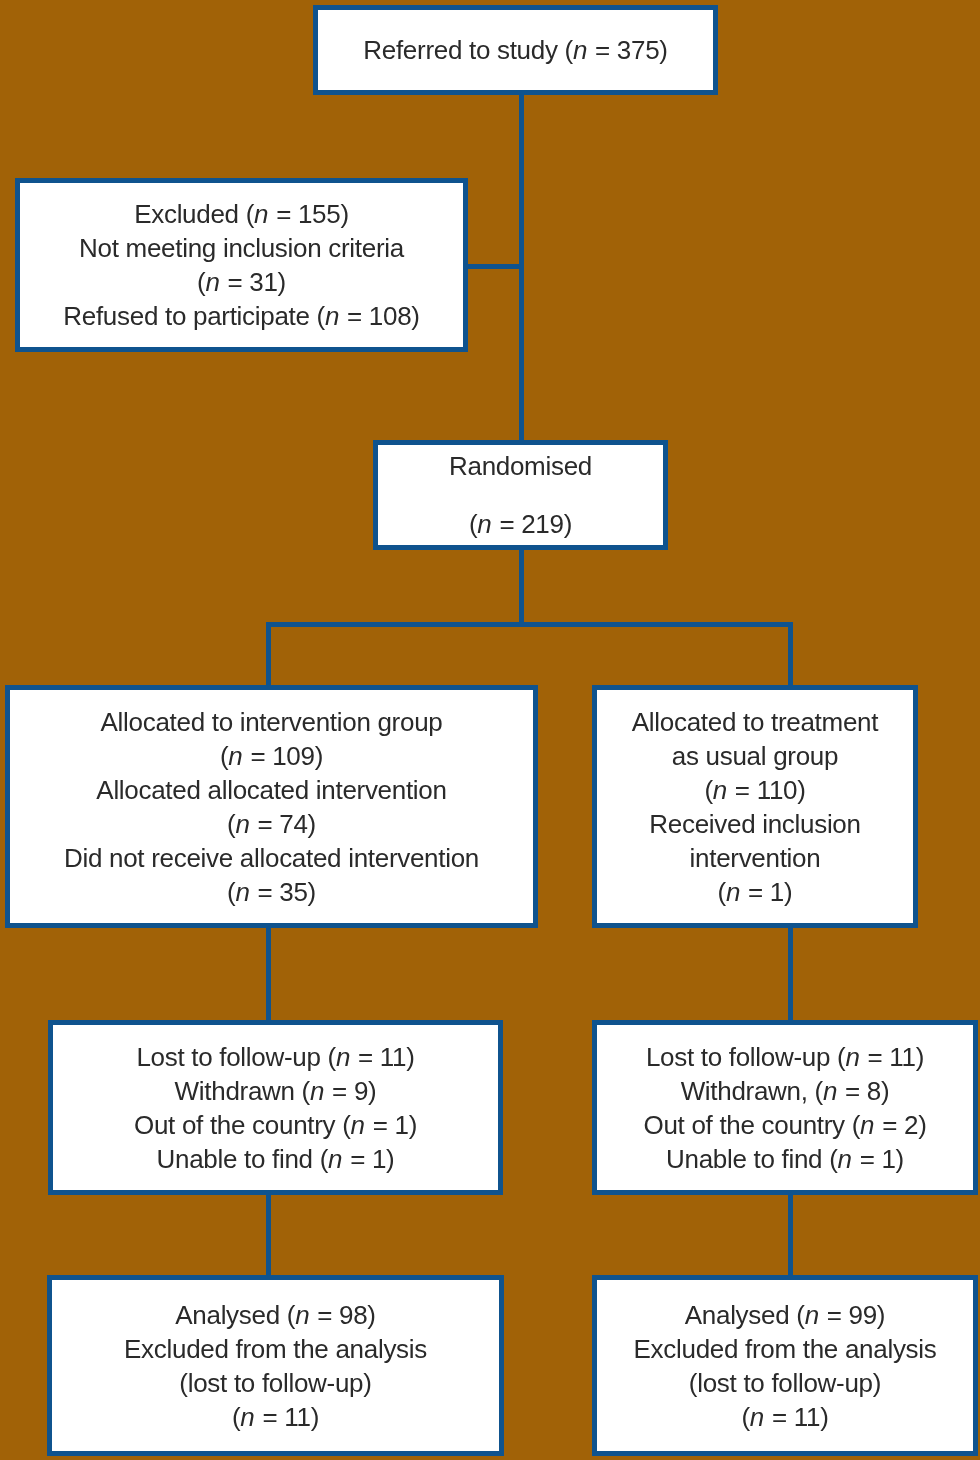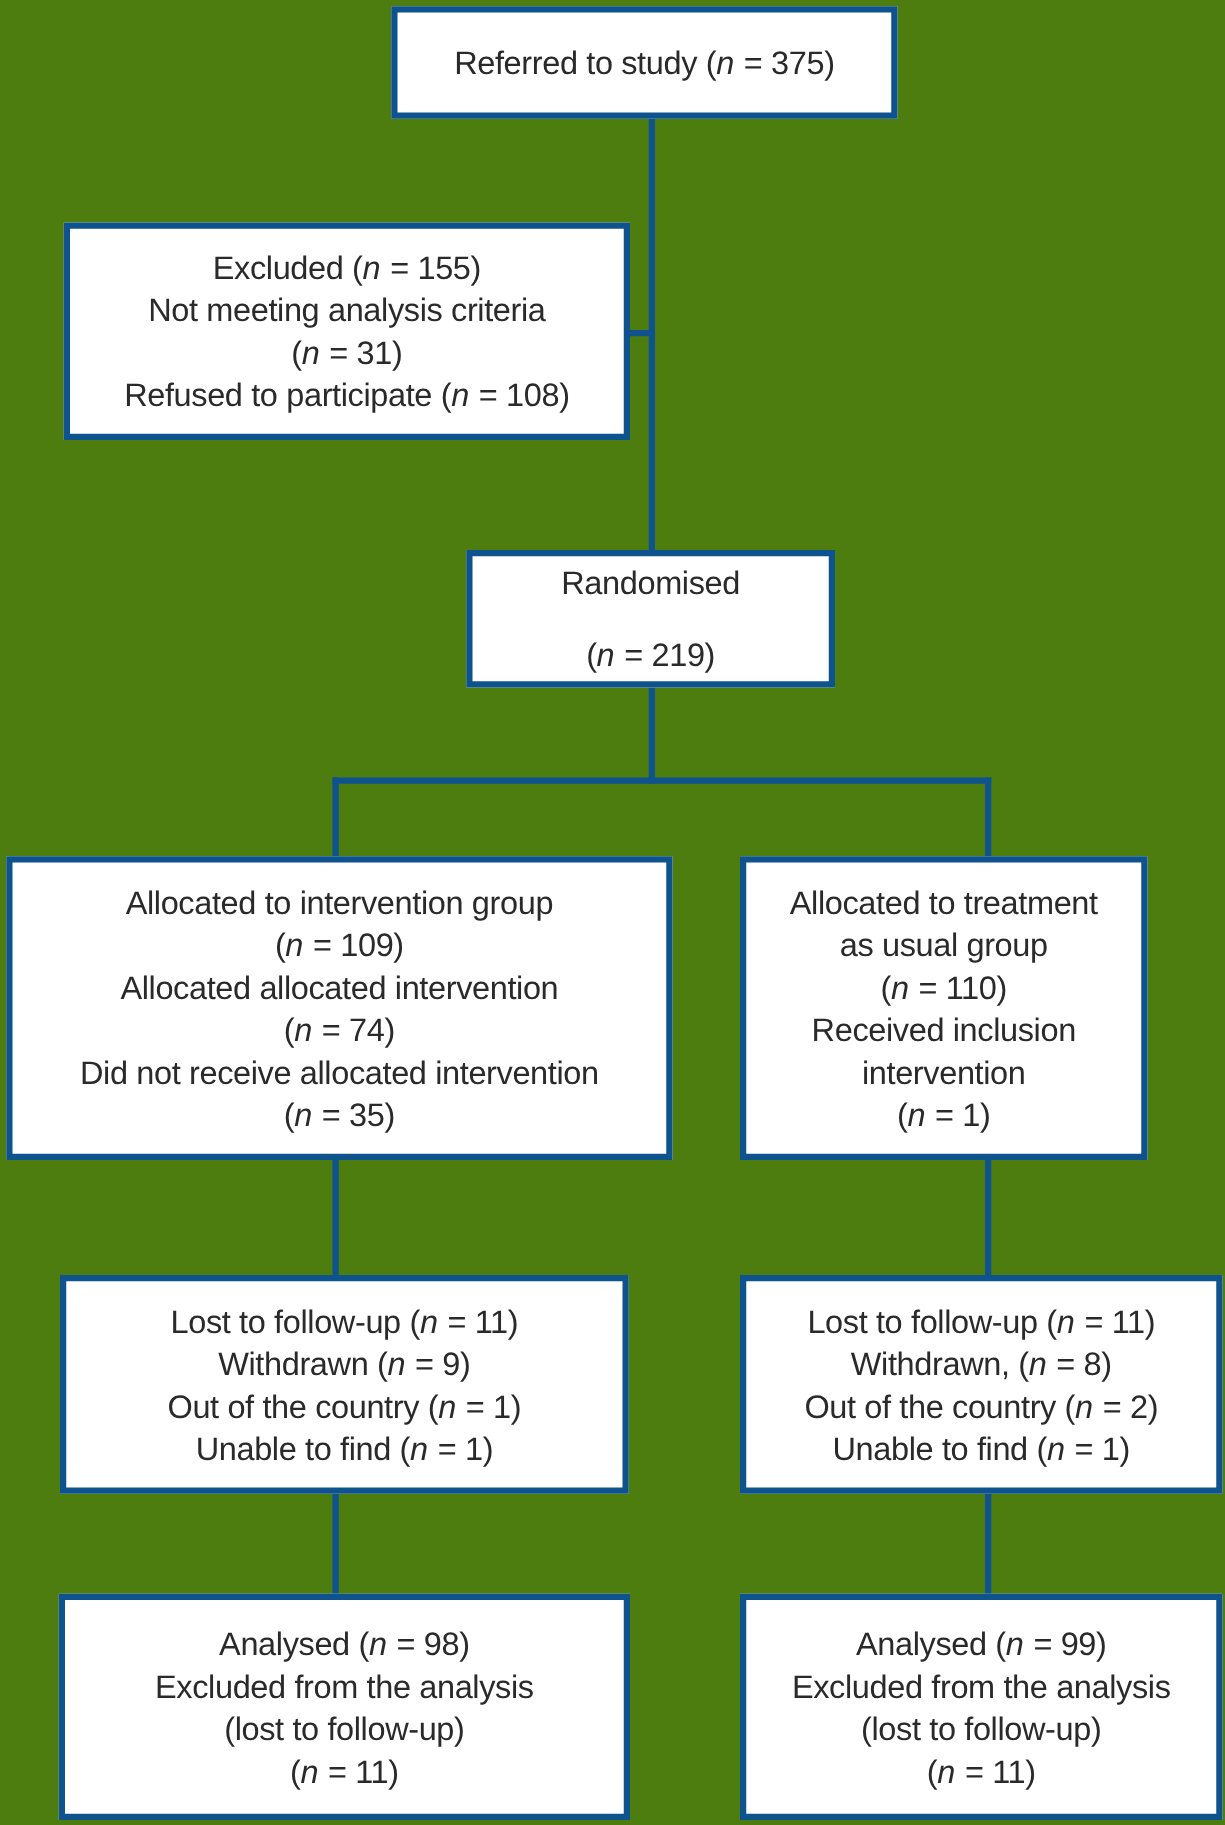"Referred to study (n =" #canvas { background: #4d7c0f -> #a16207 }
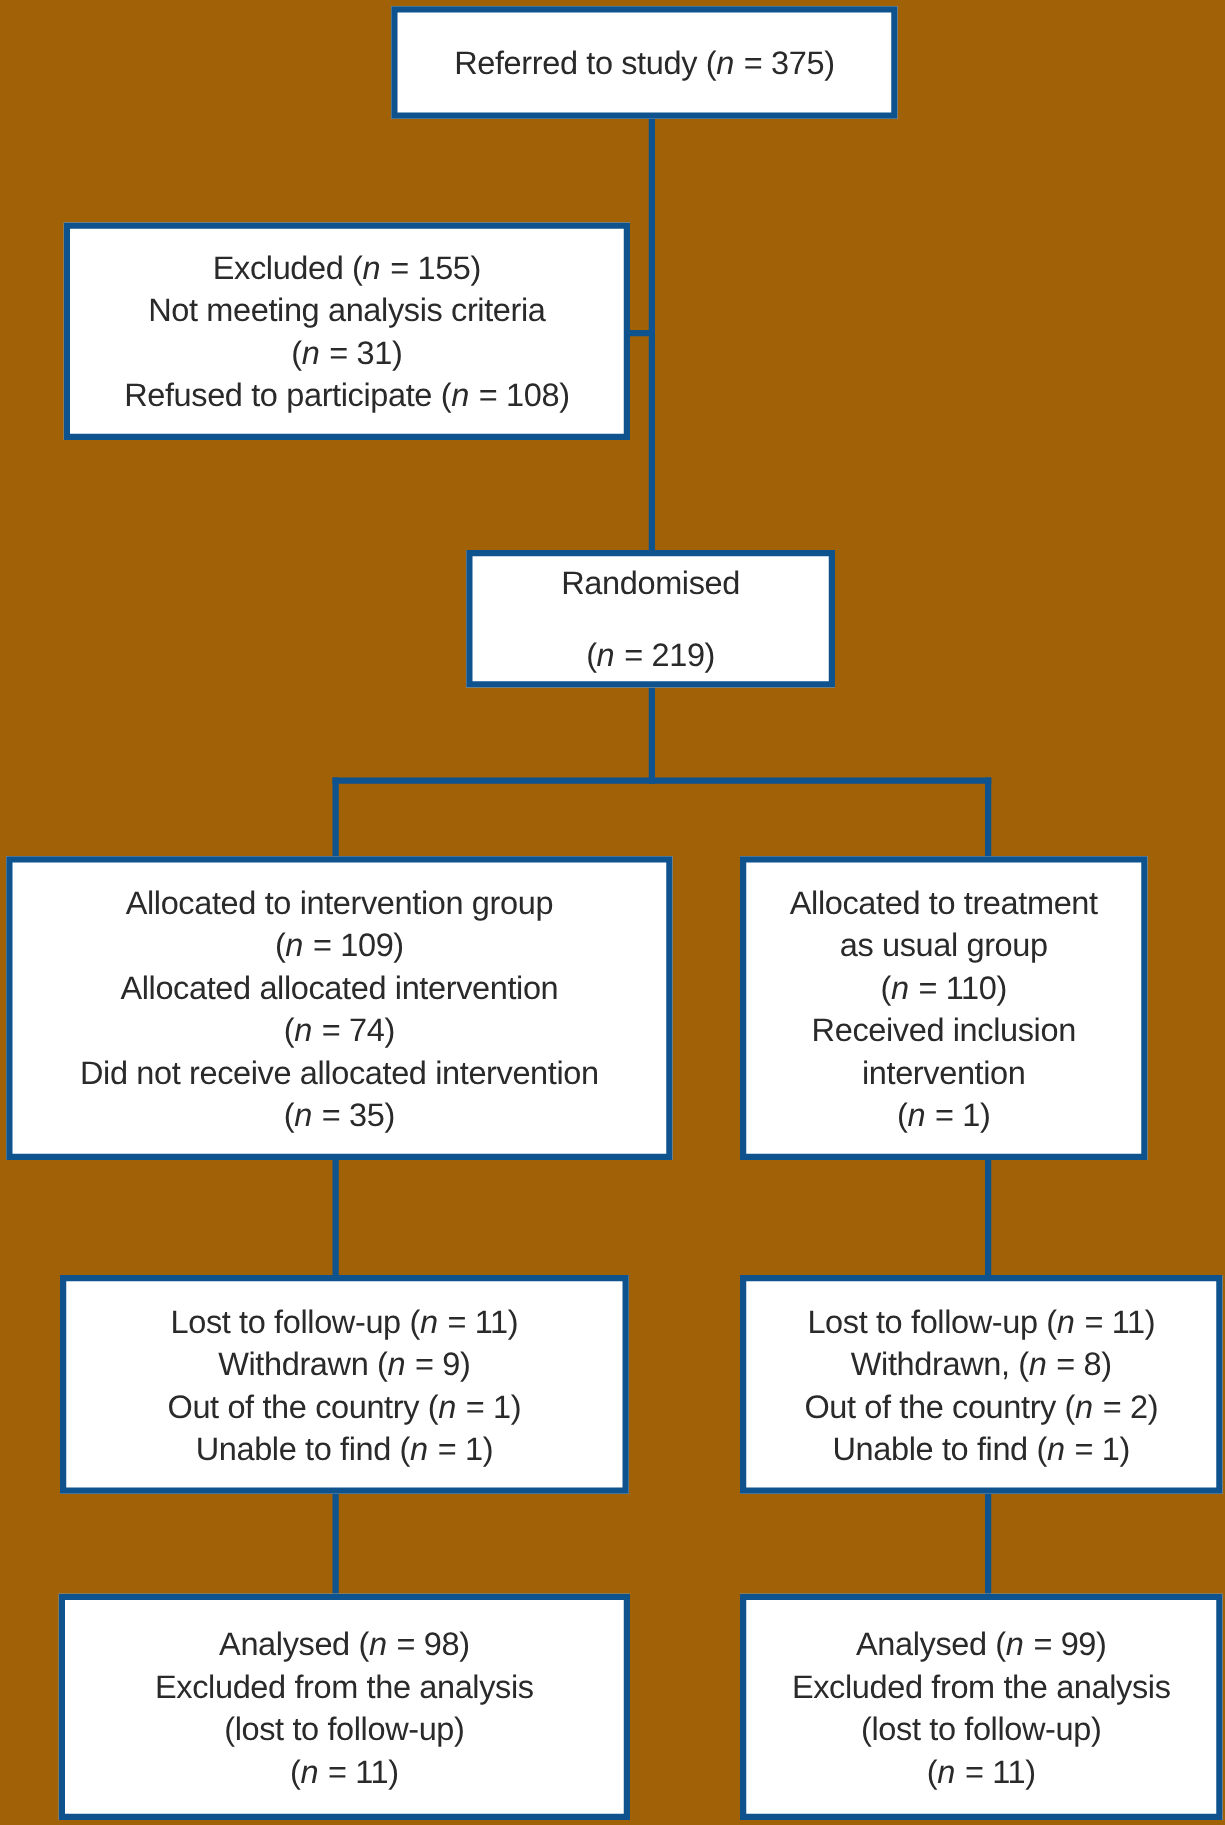"Excluded (n = 155)" #box-excluded { margin-left: 36px -> none }
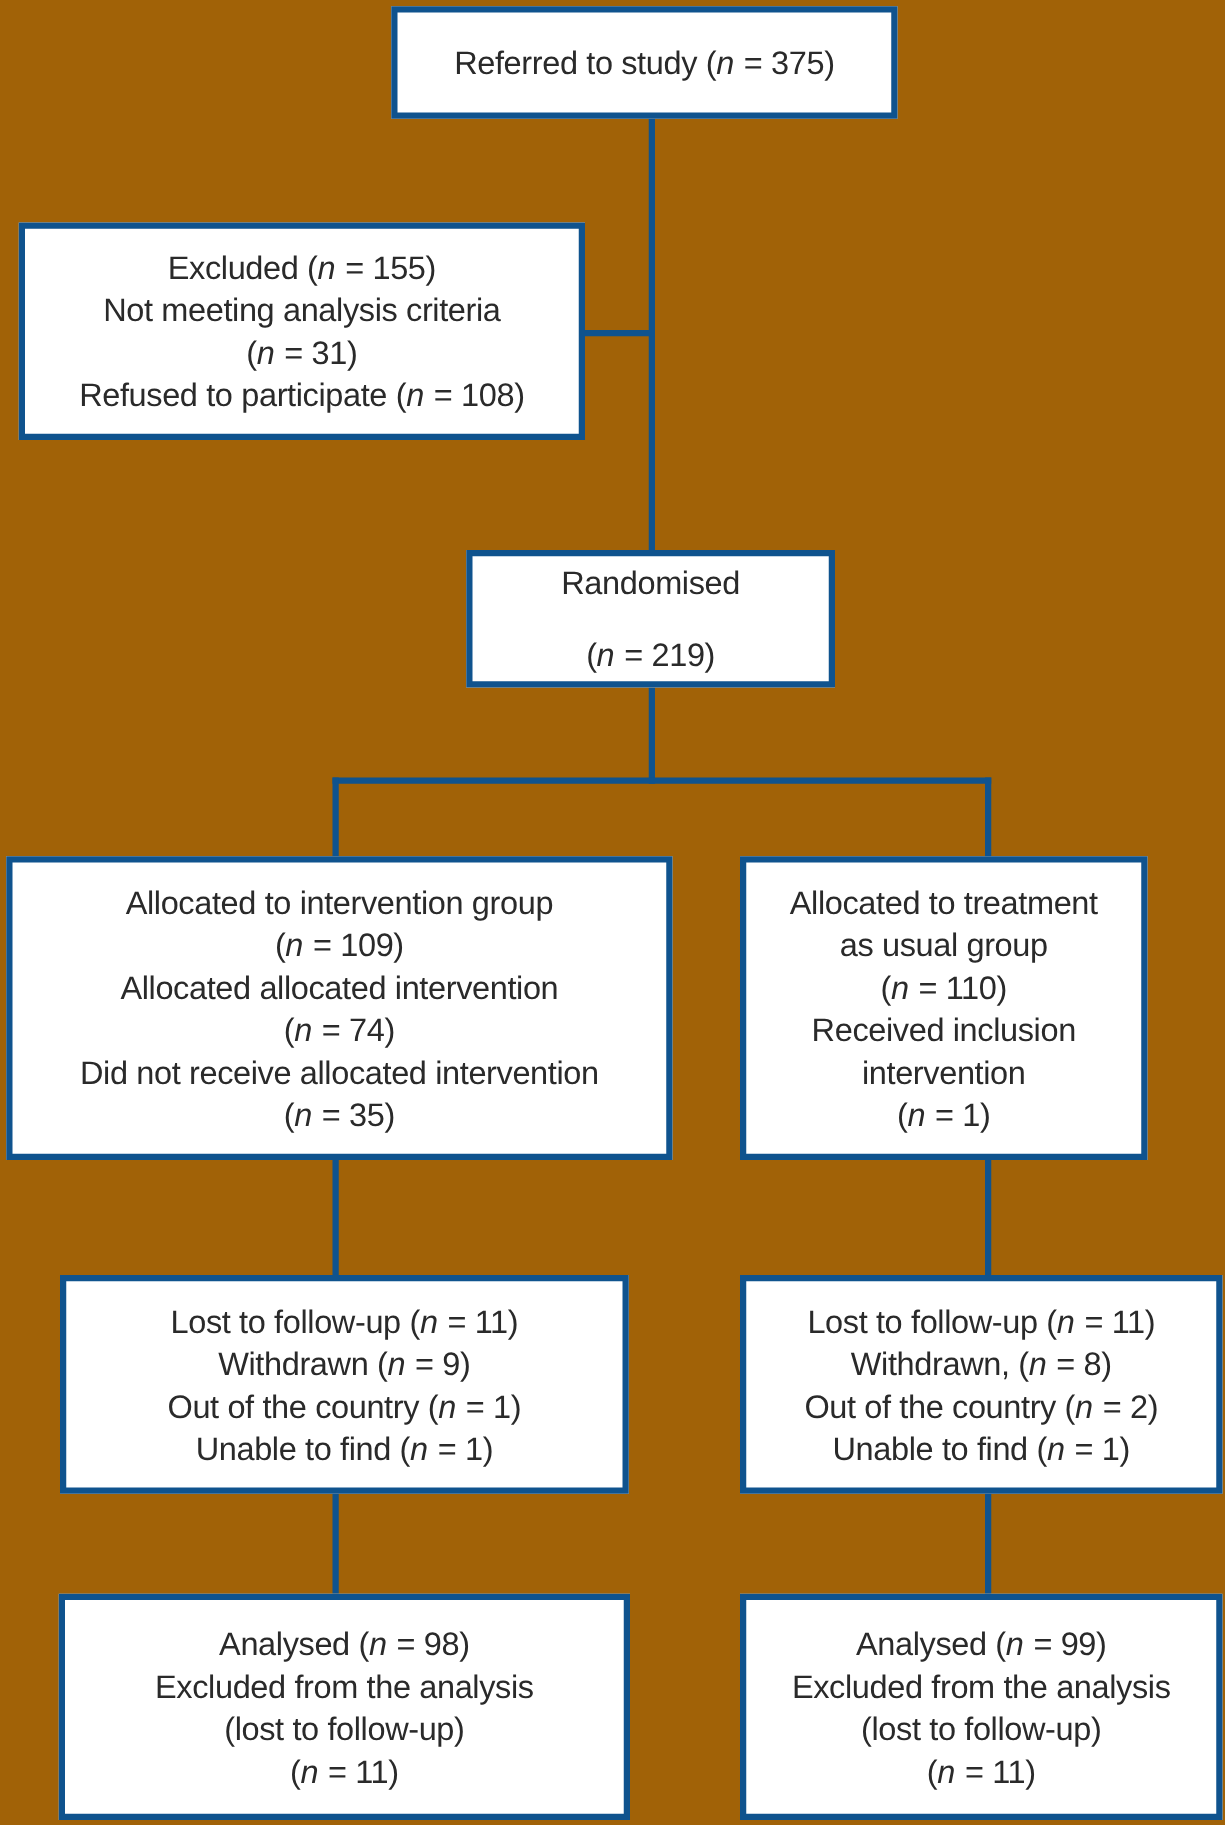"Not meeting analysis criteria" div.line { text: analysis -> inclusion }
